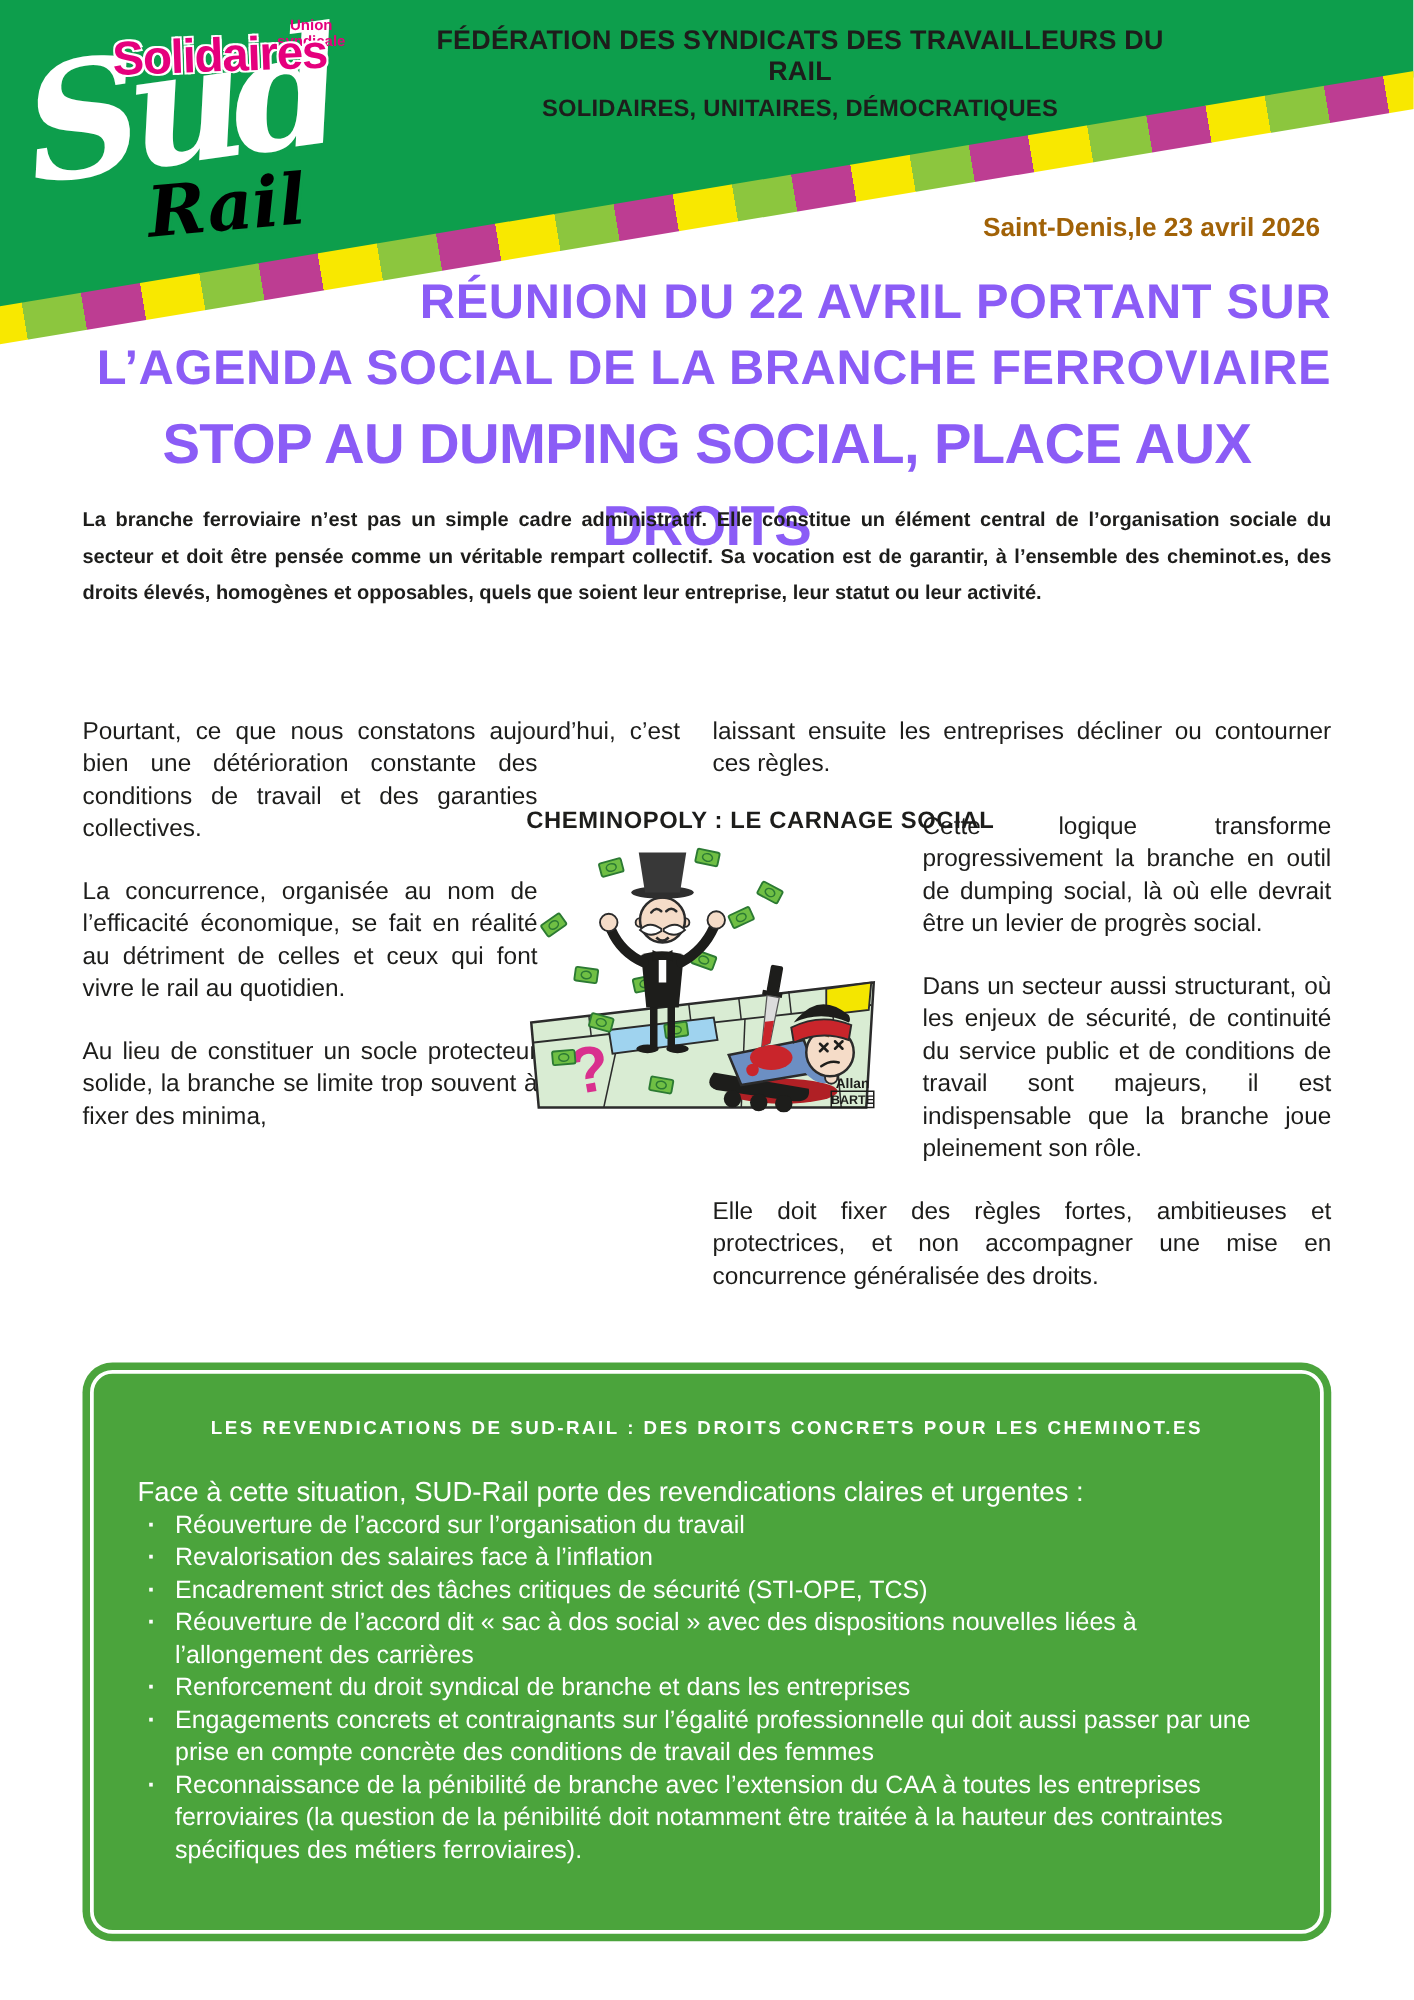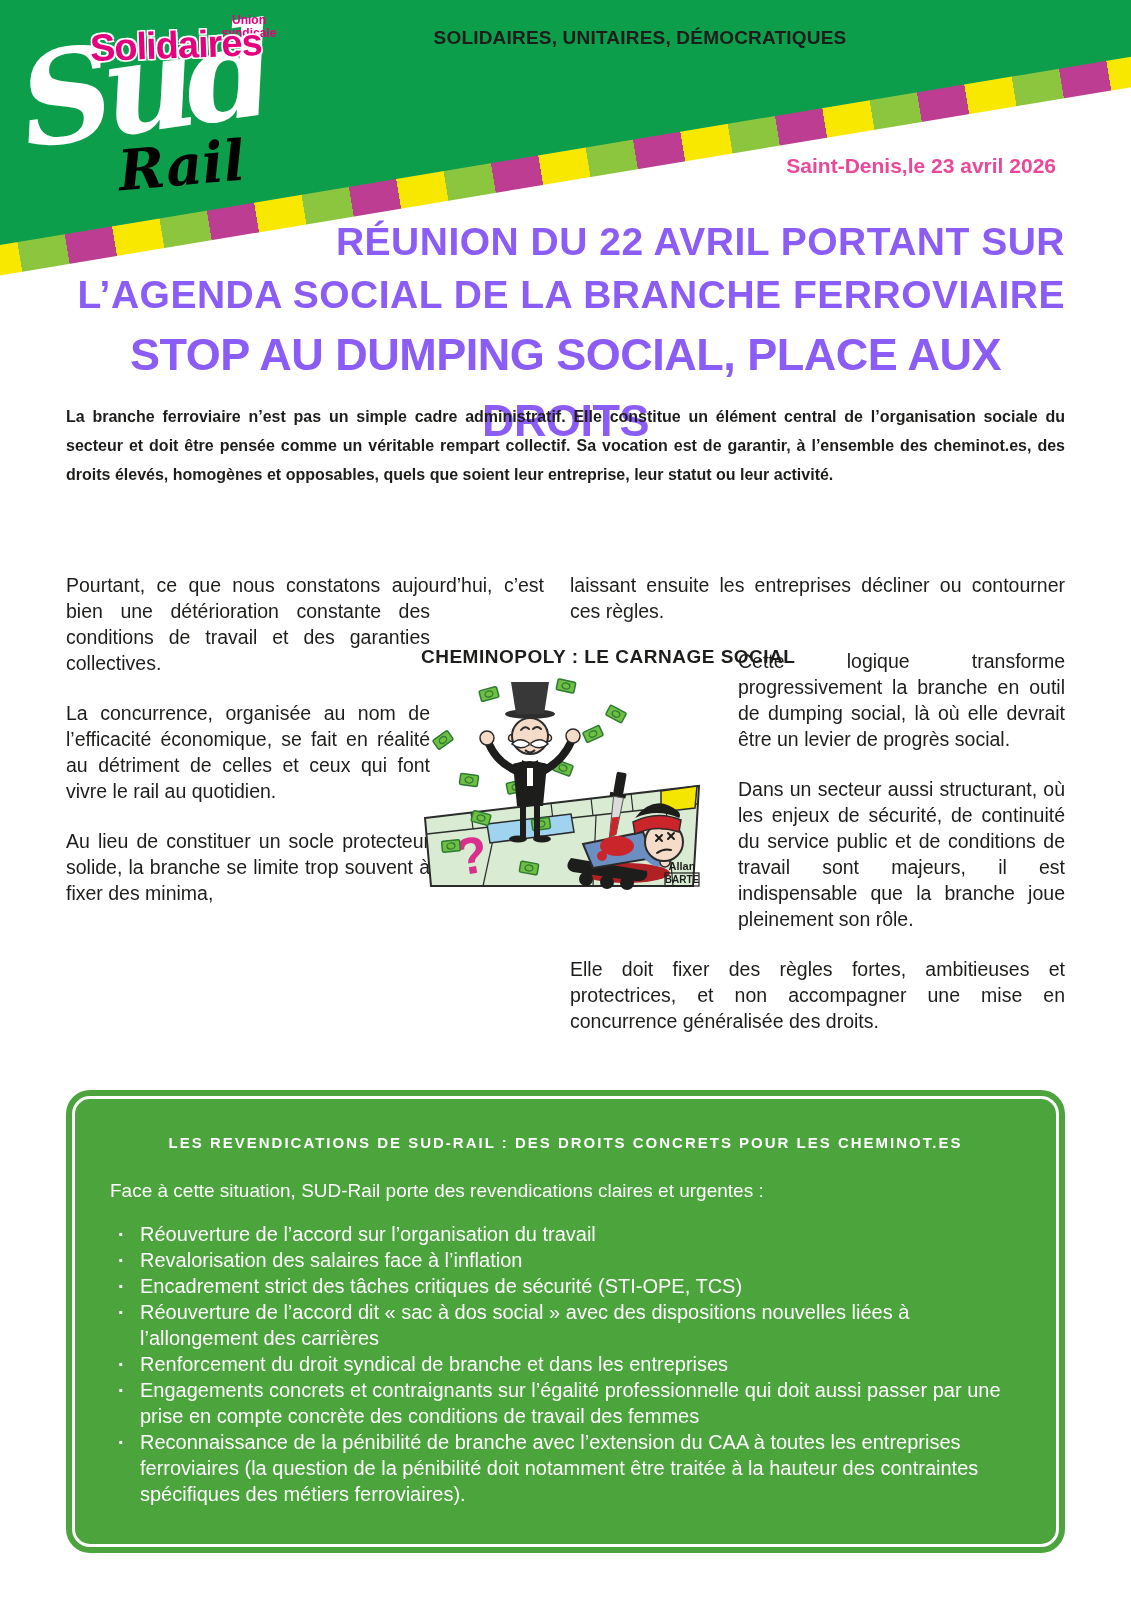"FÉDÉRATION DES SYNDICATS DES" div.masthead-l1 { html: none -> <div>FÉDÉRATION DES SYNDICATS DES TRAVAILLEURS DU RAIL</div> }
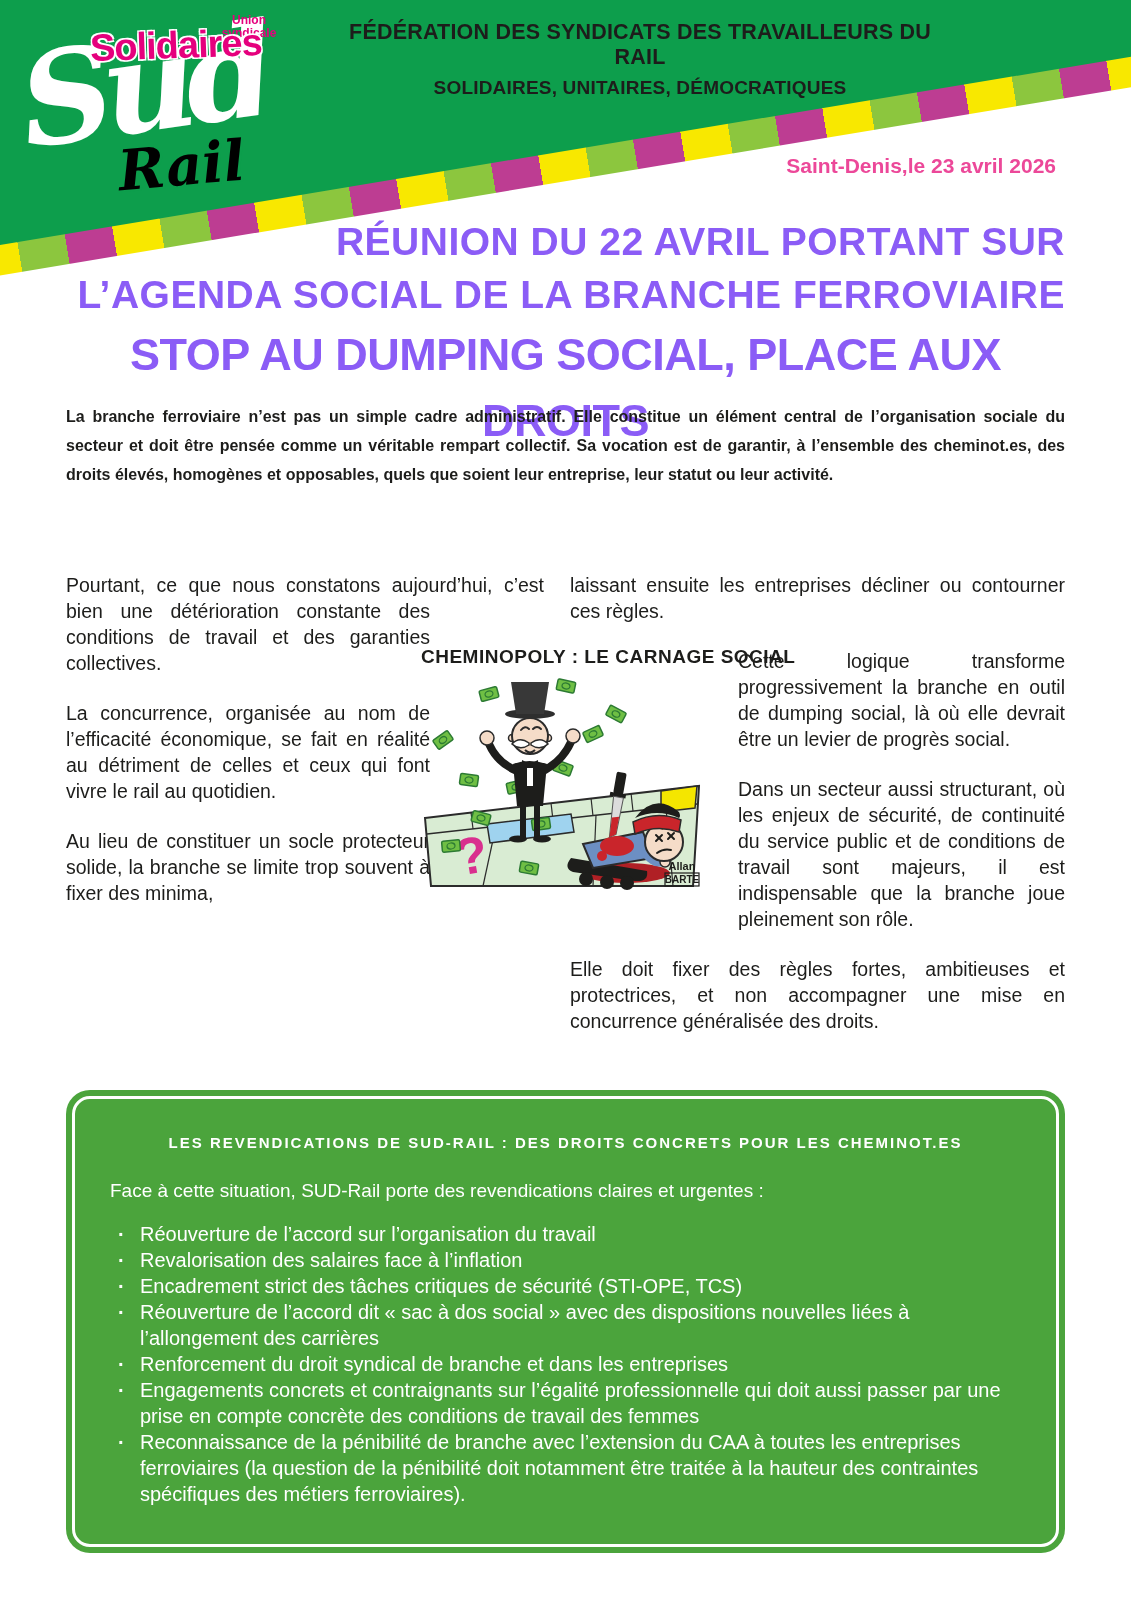"Saint-Denis,le 23 avril 2026" .dateline { color: #ec4899 -> #a16207; top: 154px -> 171px }
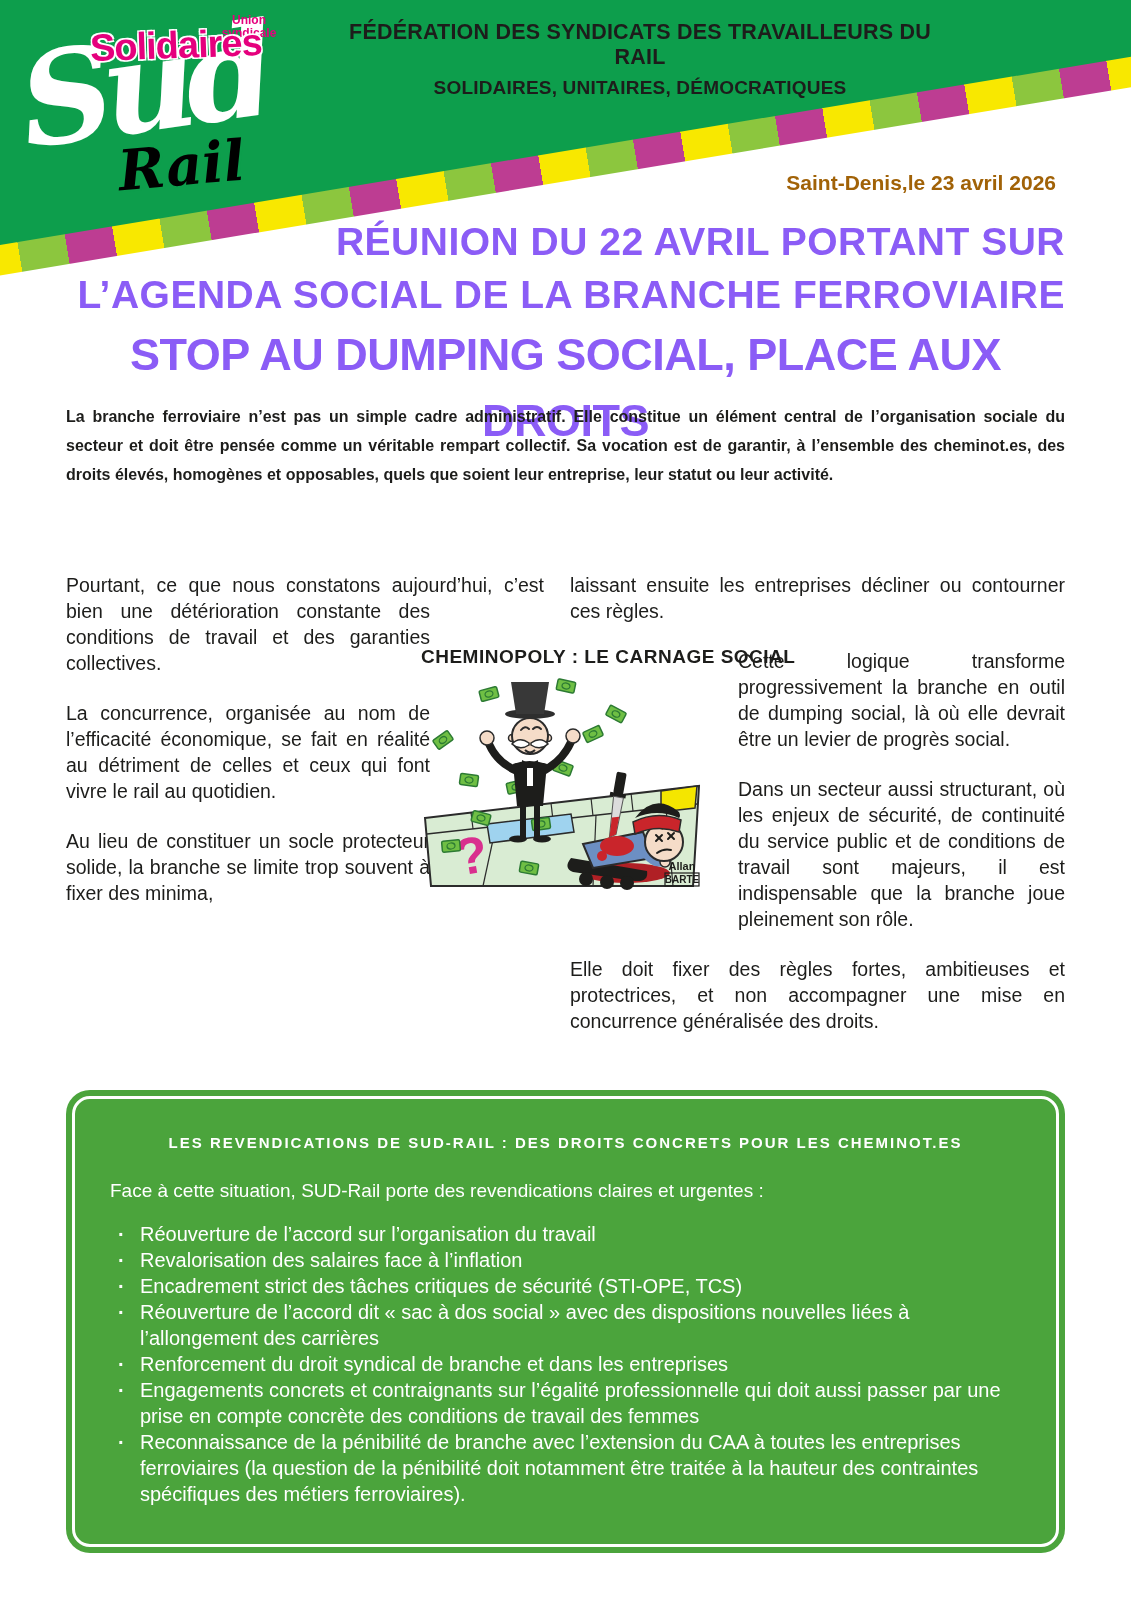"Face à cette situation, SUD-Rail" .demands-intro { font-size: 19px -> 22px; margin-bottom: 17px -> 0 }
